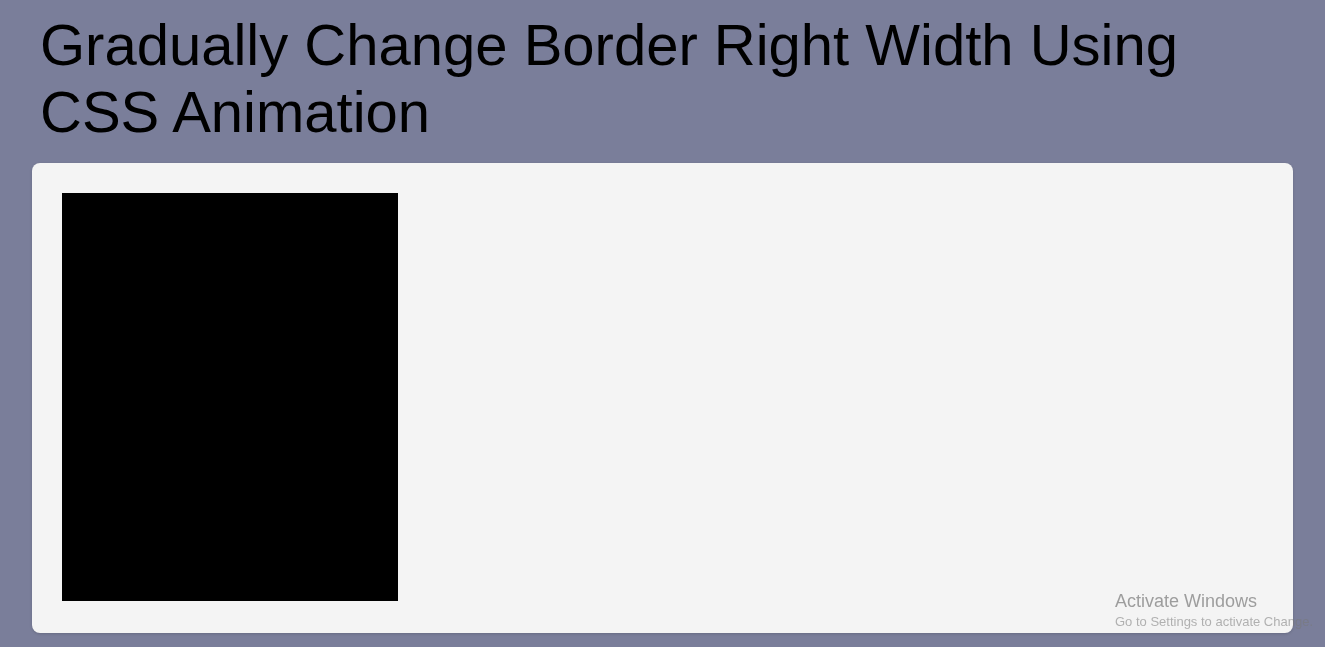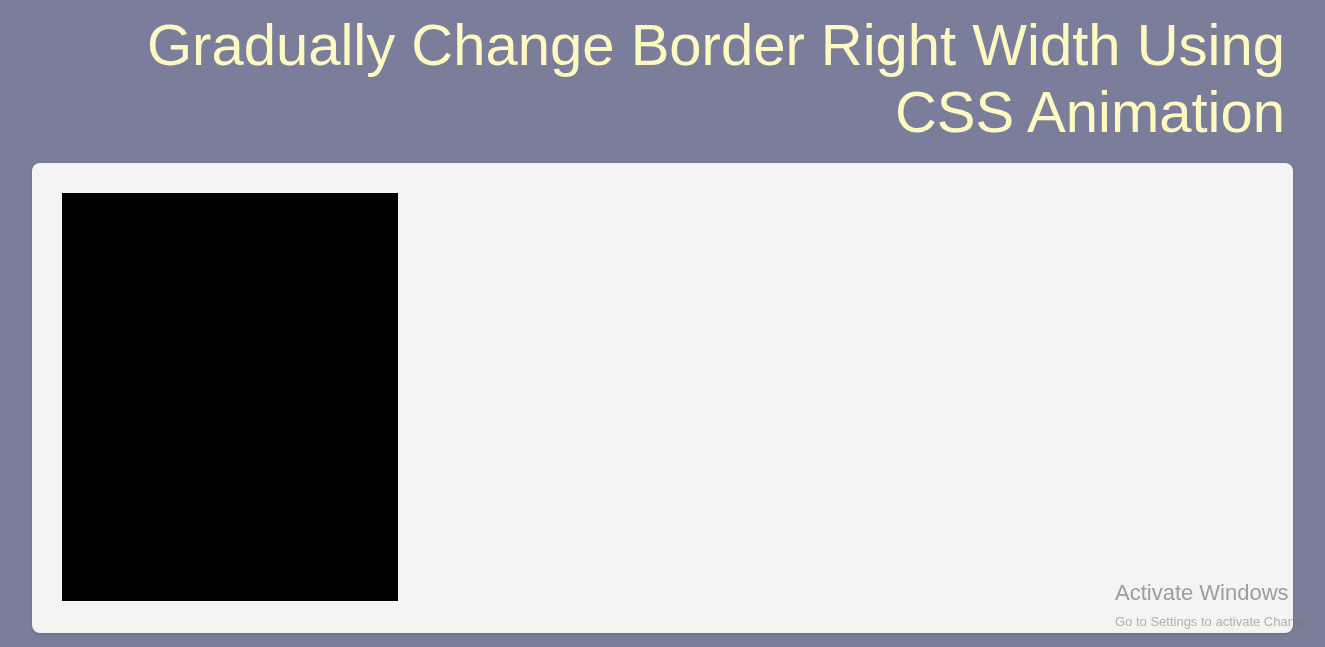"Gradually Change Border Right Width" .page-title { color: #fef9c3 -> #000000; text-align: right -> left }
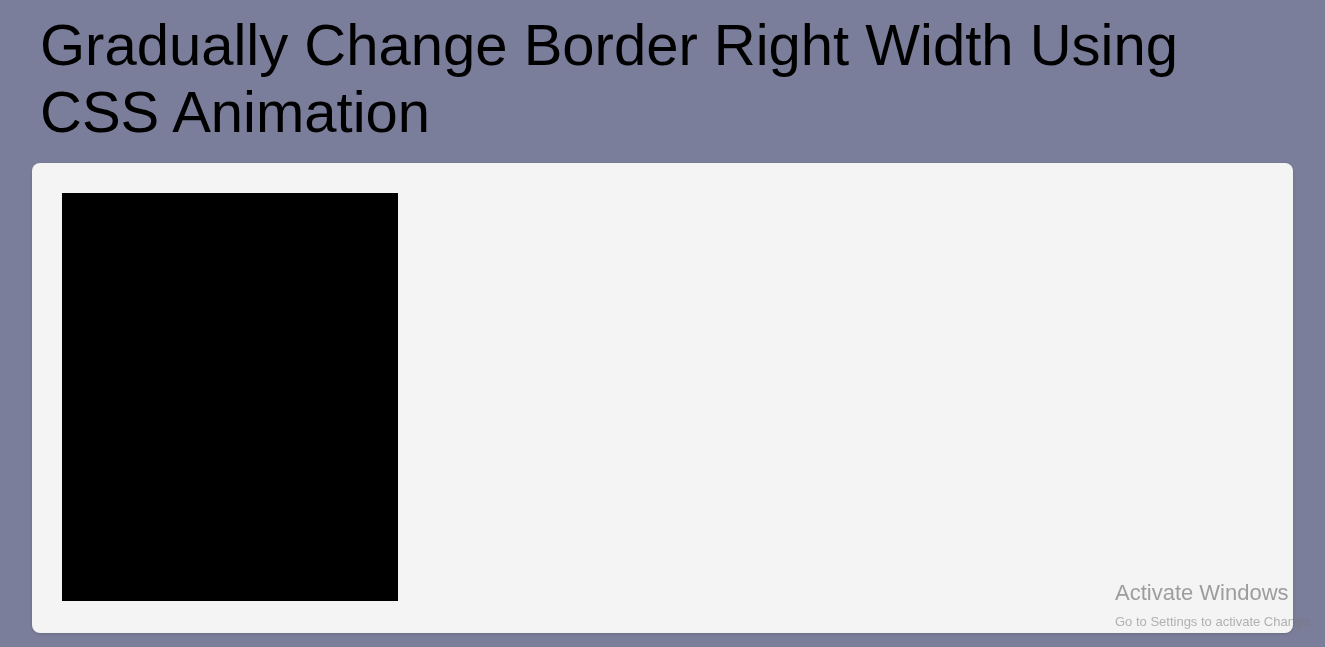"Activate Windows" .watermark-title { font-size: 22px -> 18px; margin-bottom: 8px -> 2px }
